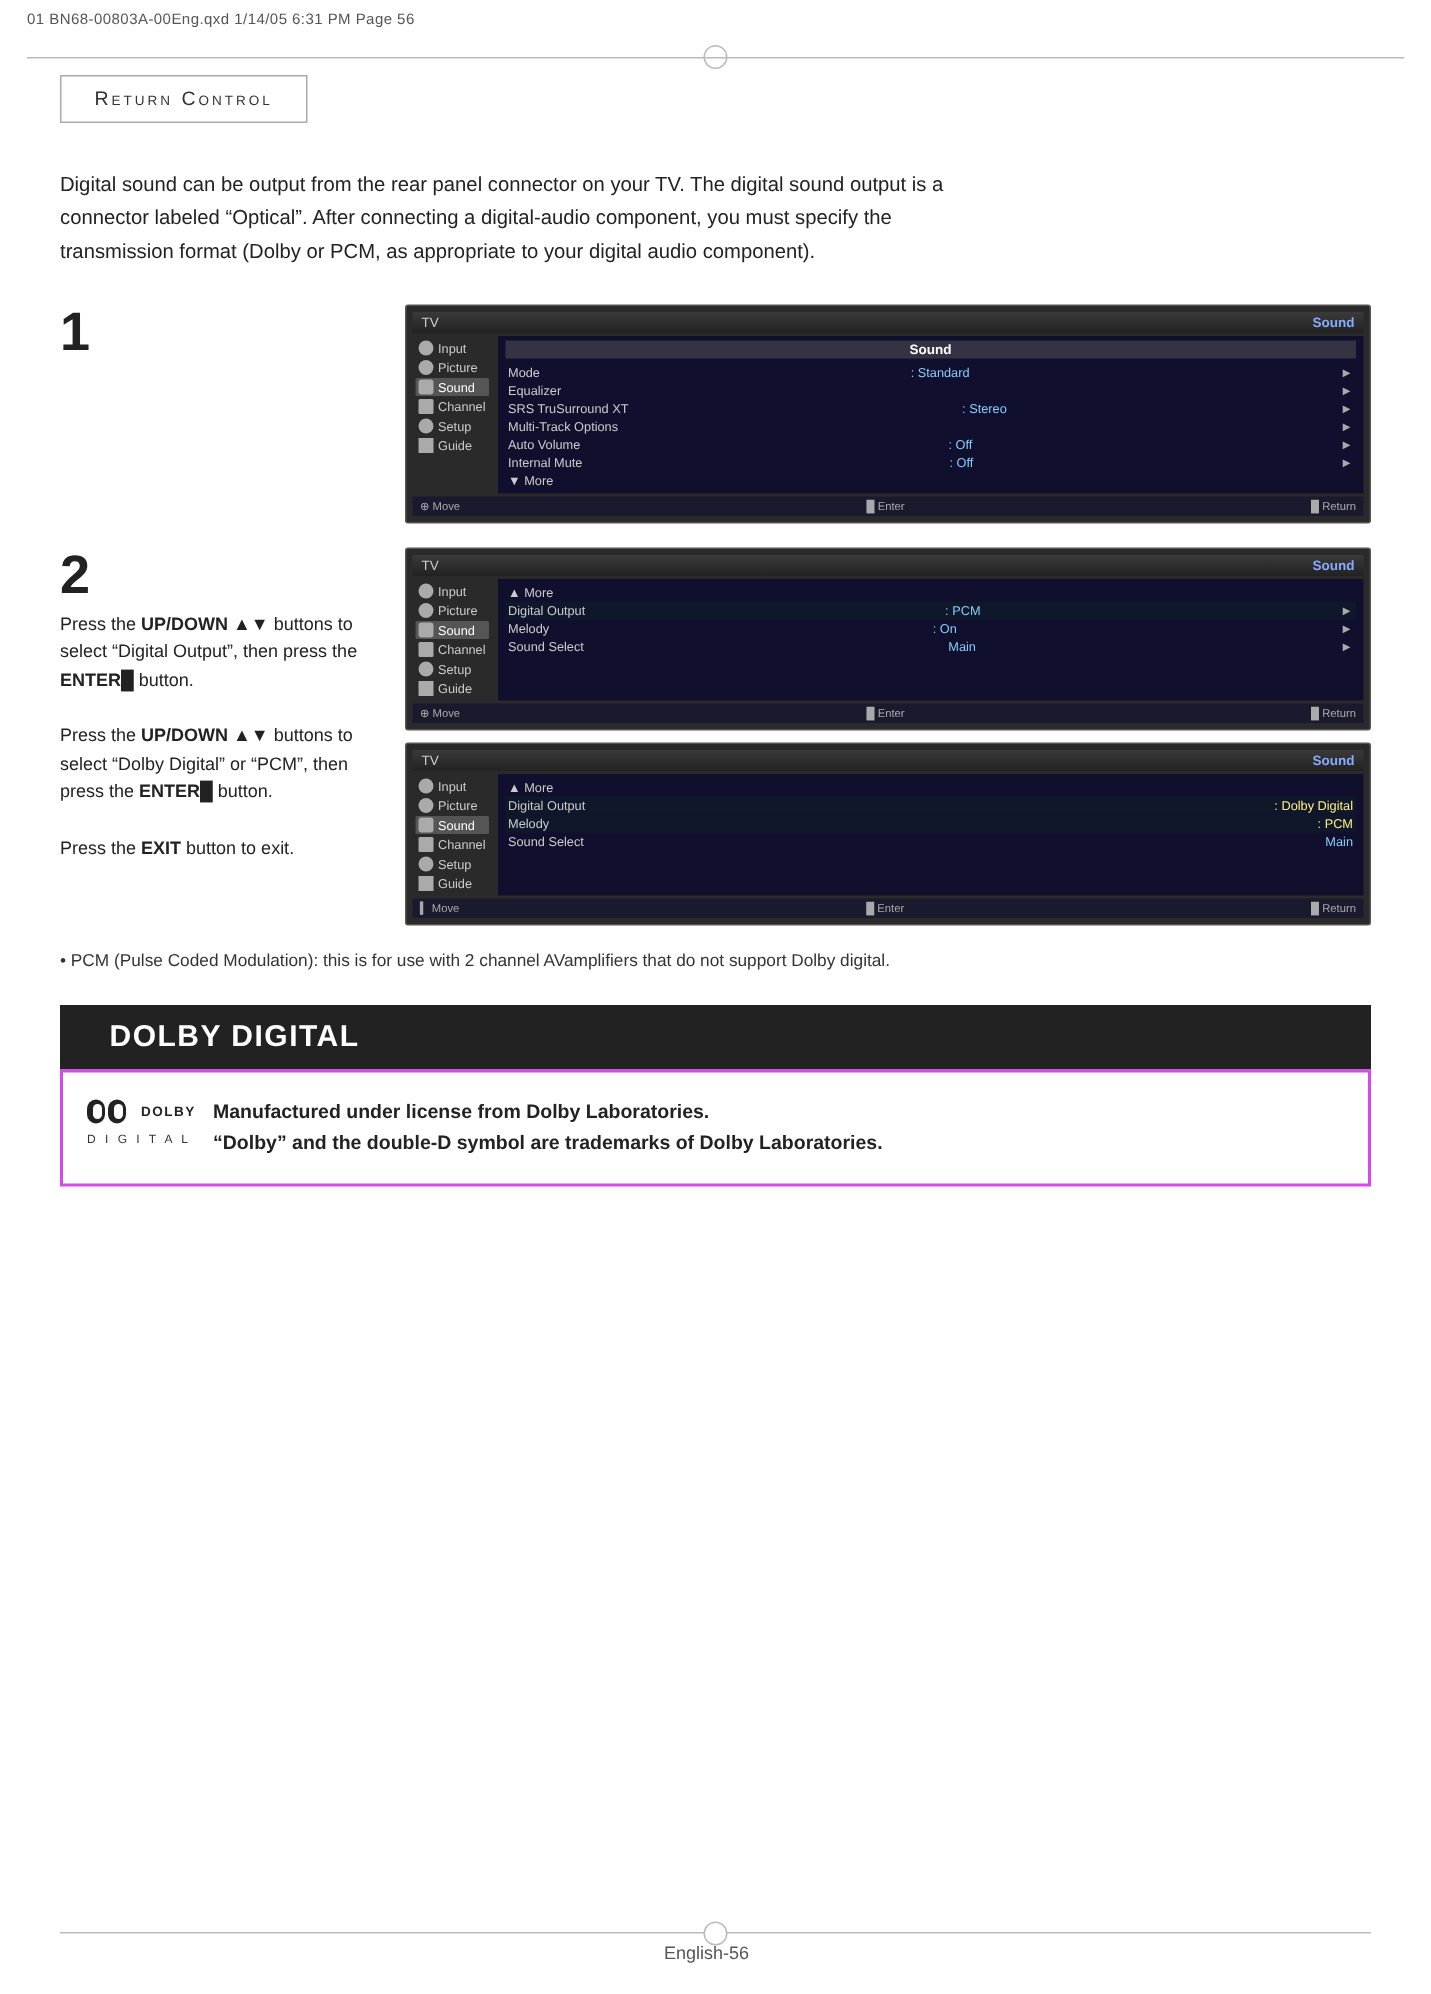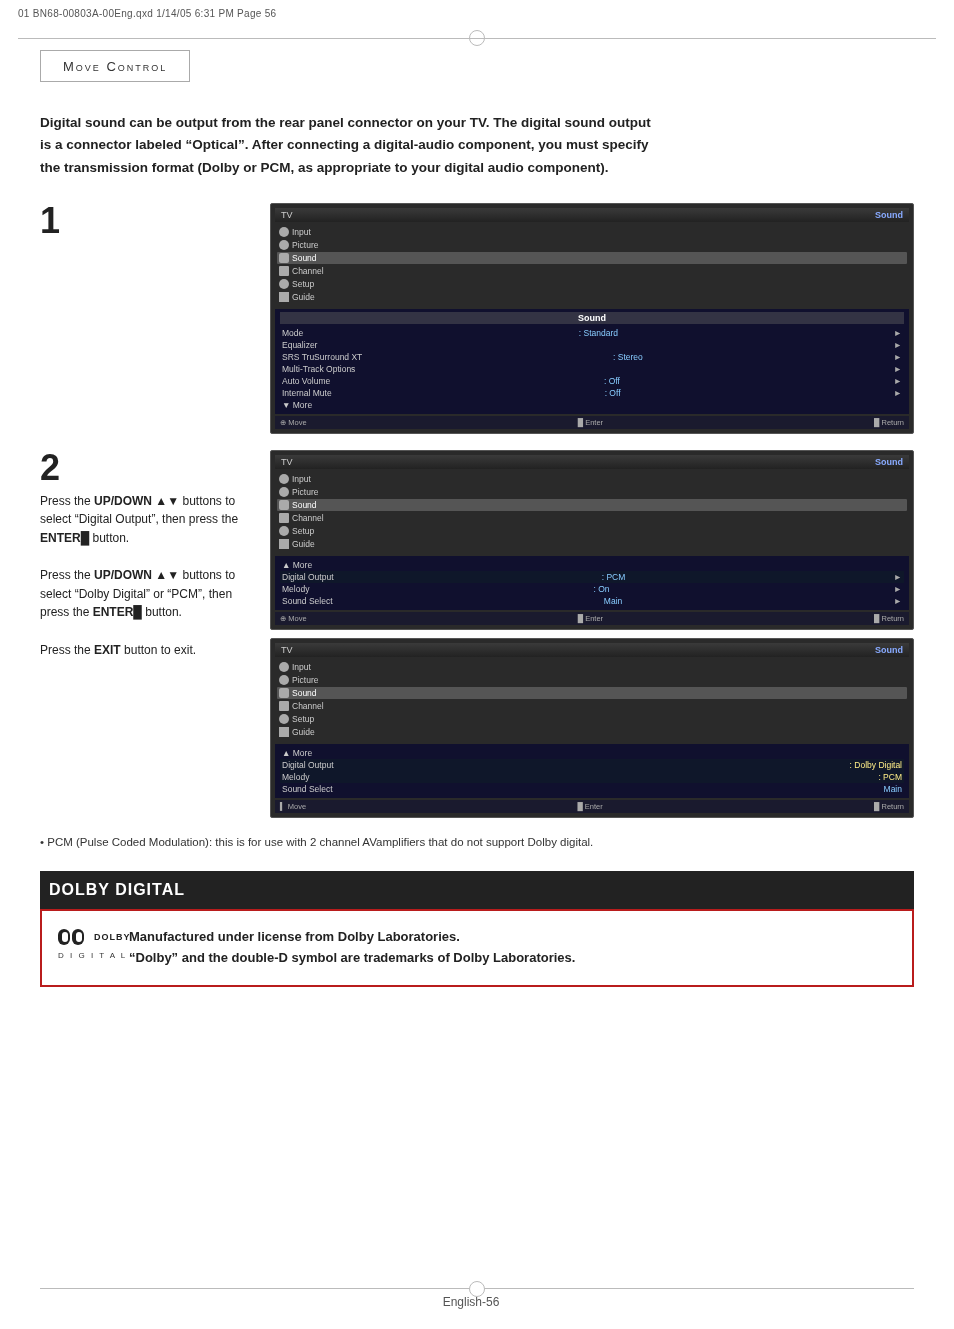"Move Control" span { text: Move -> Return }
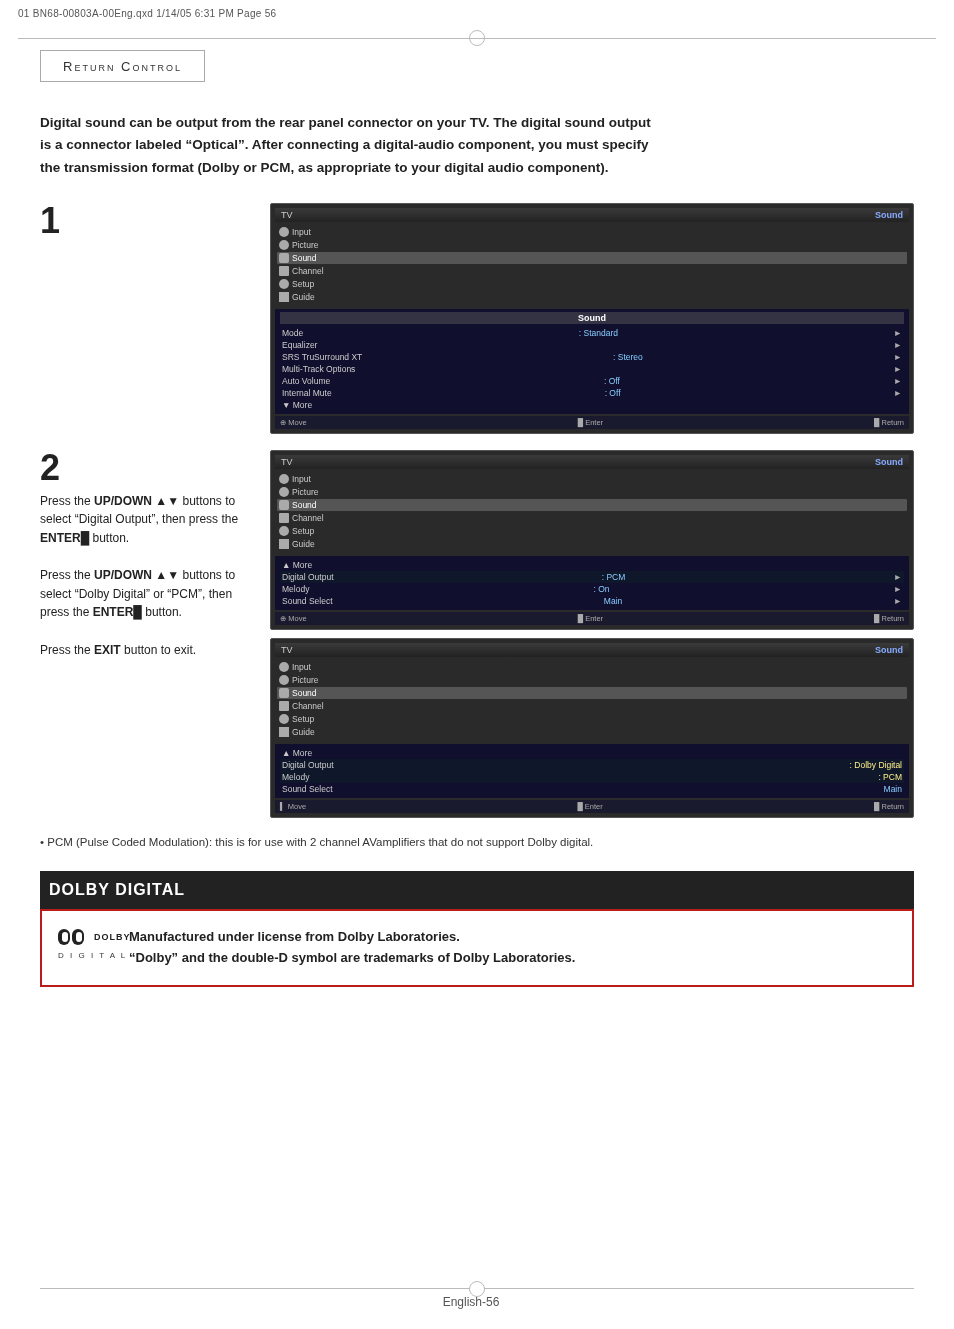"Digital sound can be output" .body-text { font-weight: bold -> none }
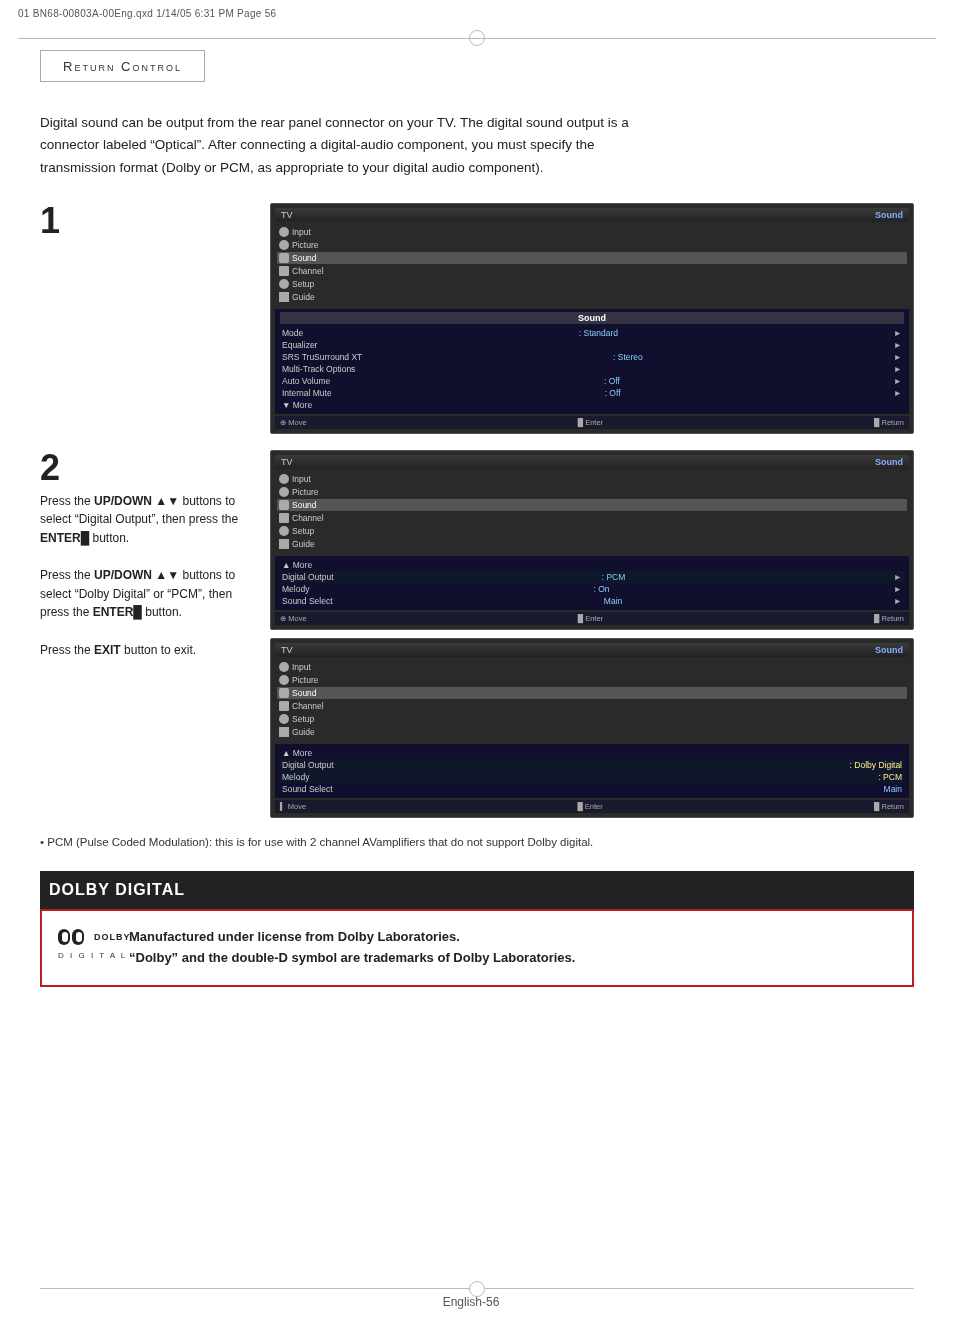"Input" .tv-body { flex-direction: column -> none }
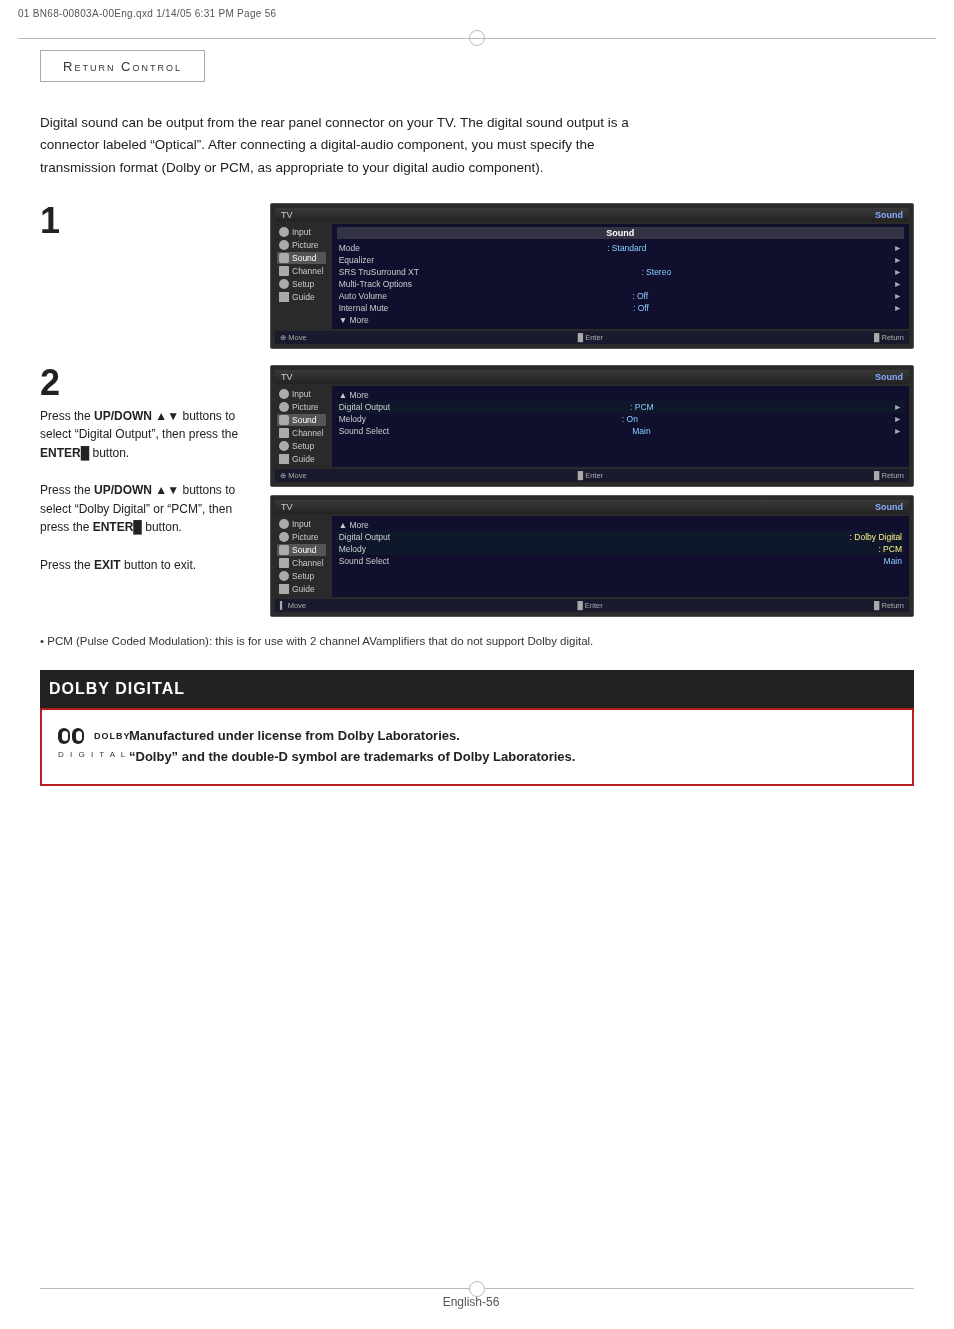"DOLBY DIGITAL" .dolby-banner { font-size: 16px -> 20px; padding: 10px 9px -> 10px 33px }
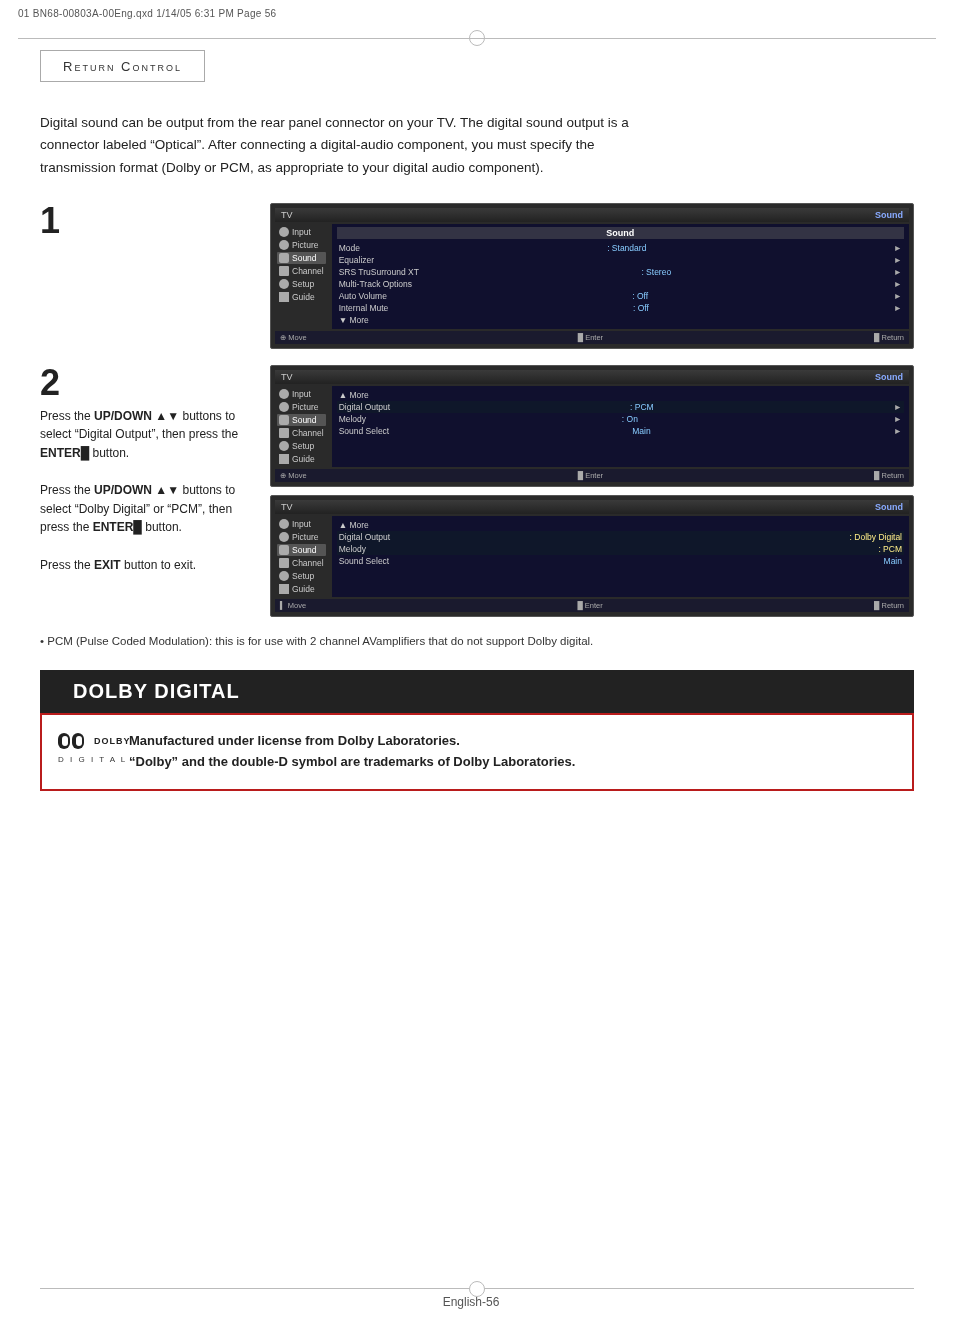"DOLBY" .dolby-info-box { border: 2px solid #b91c1c -> 2px solid #d946ef; gap: 1px -> 14px }
